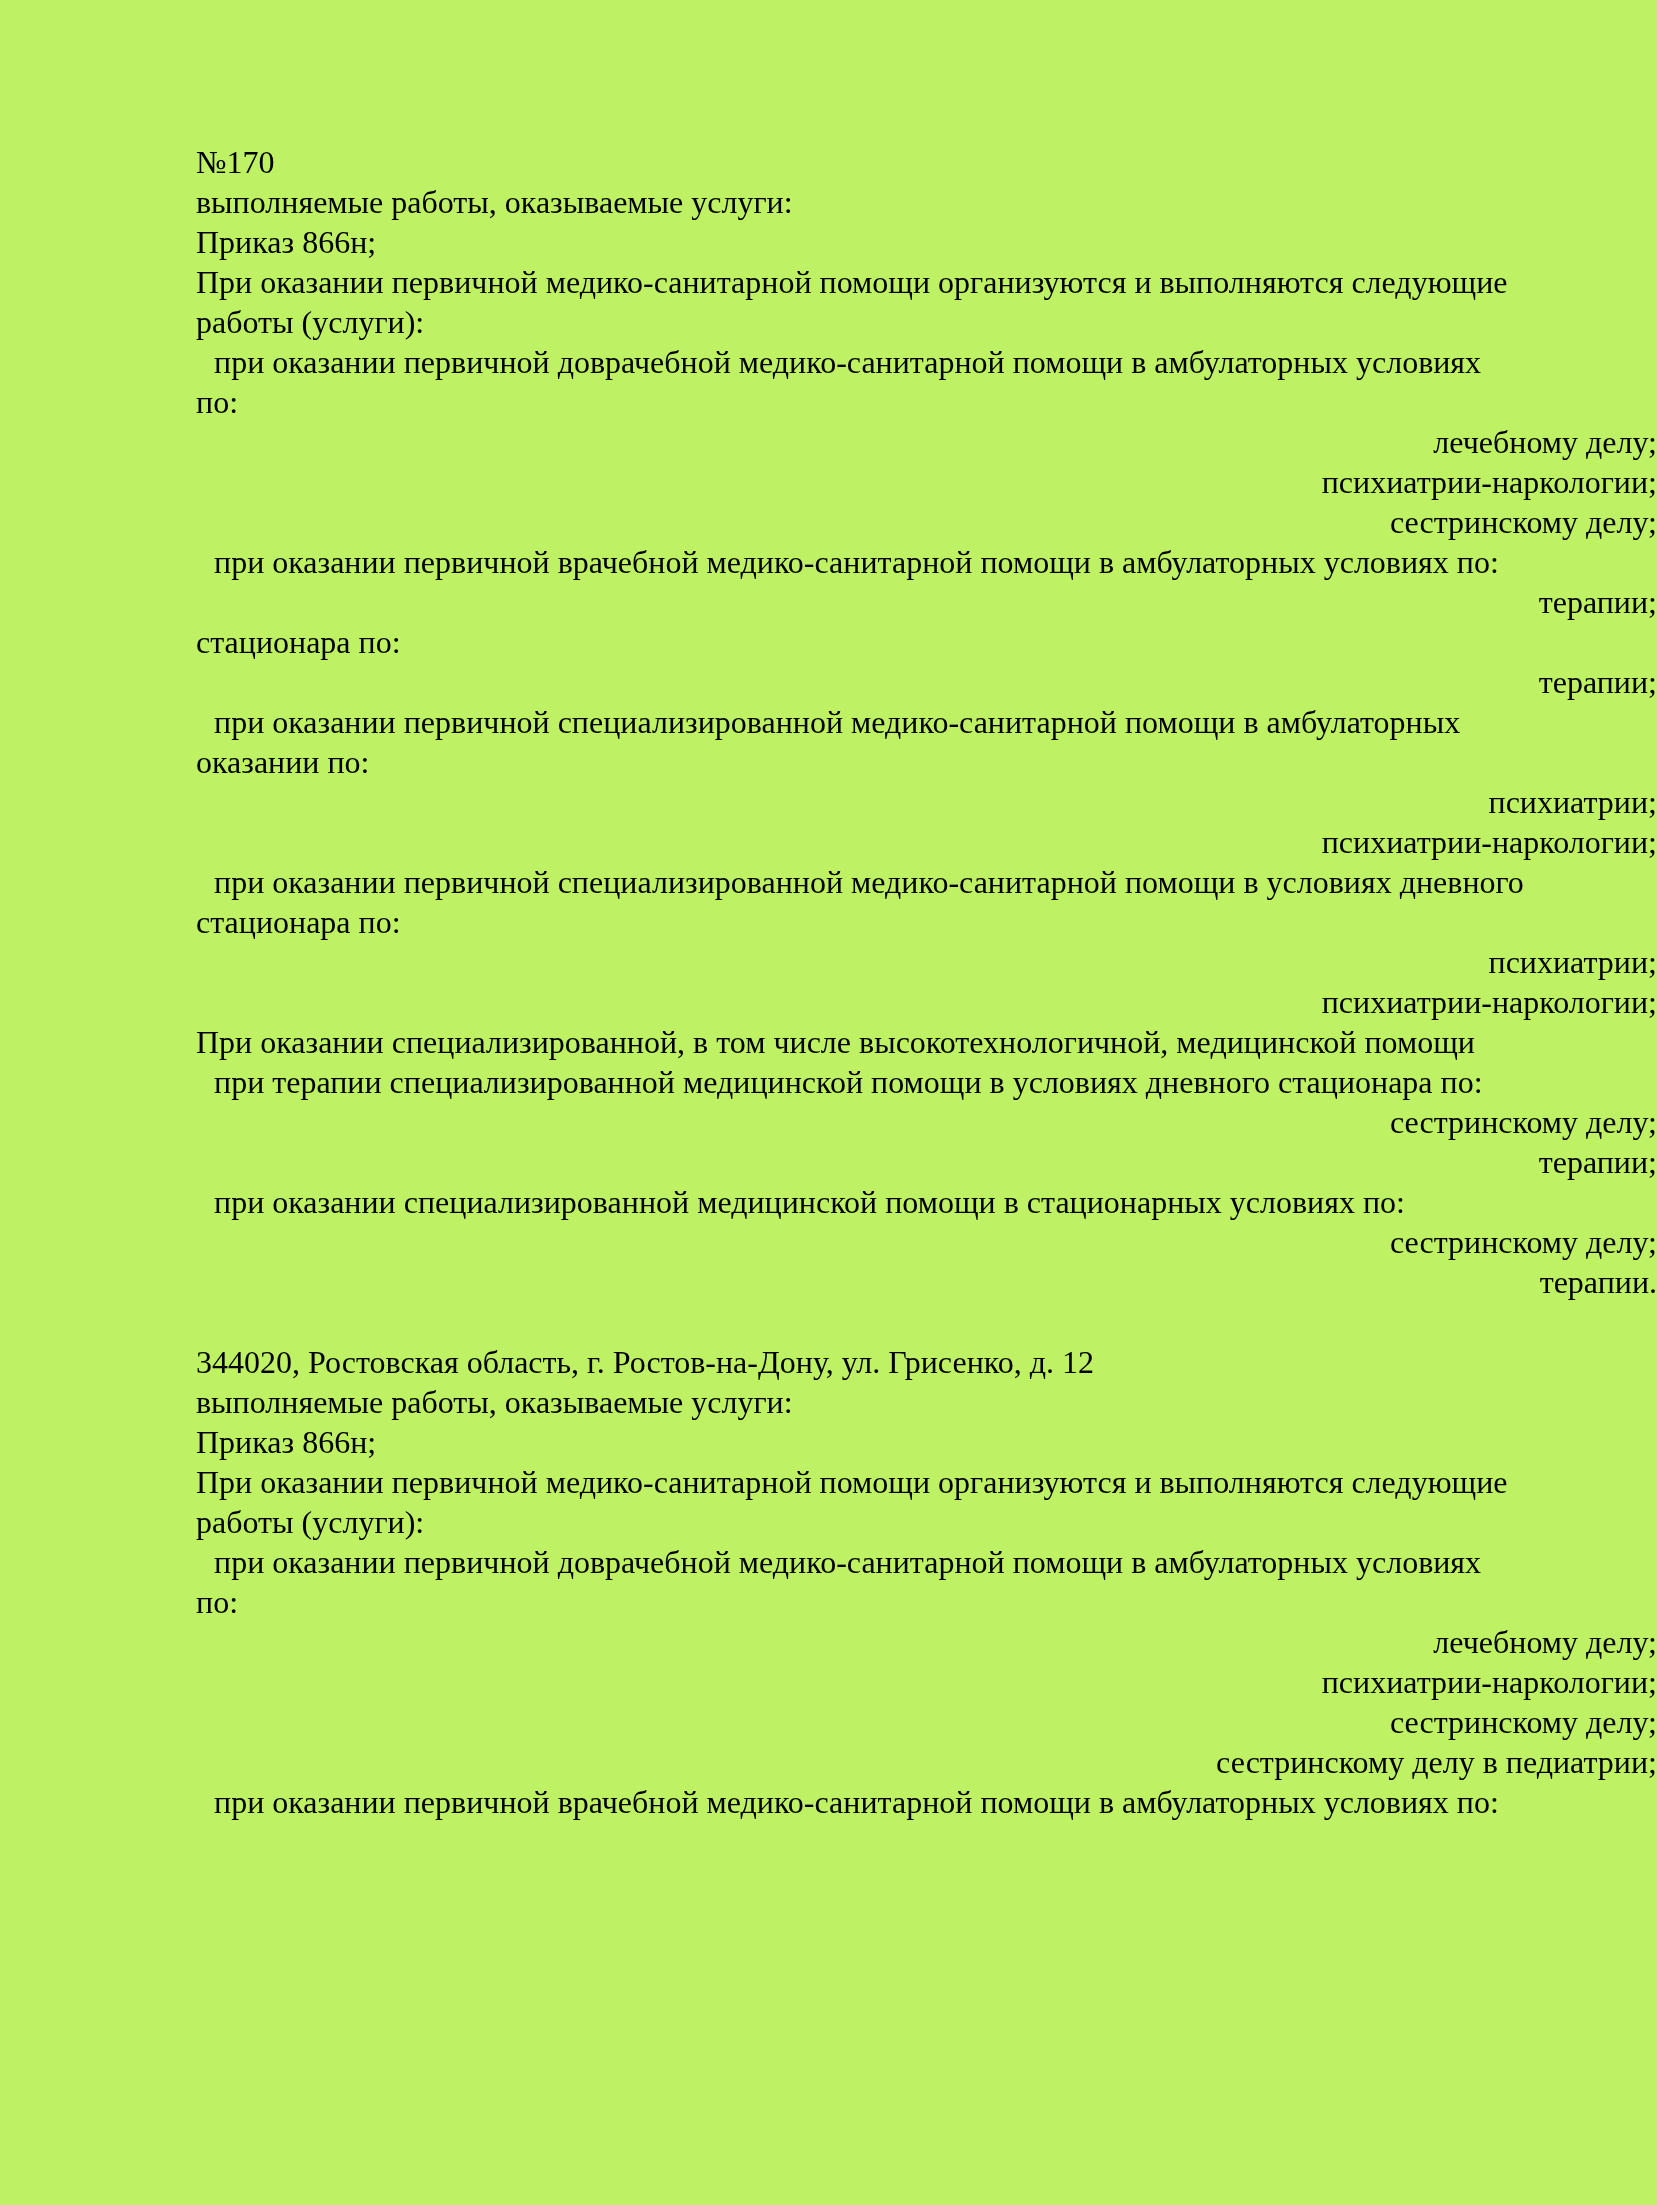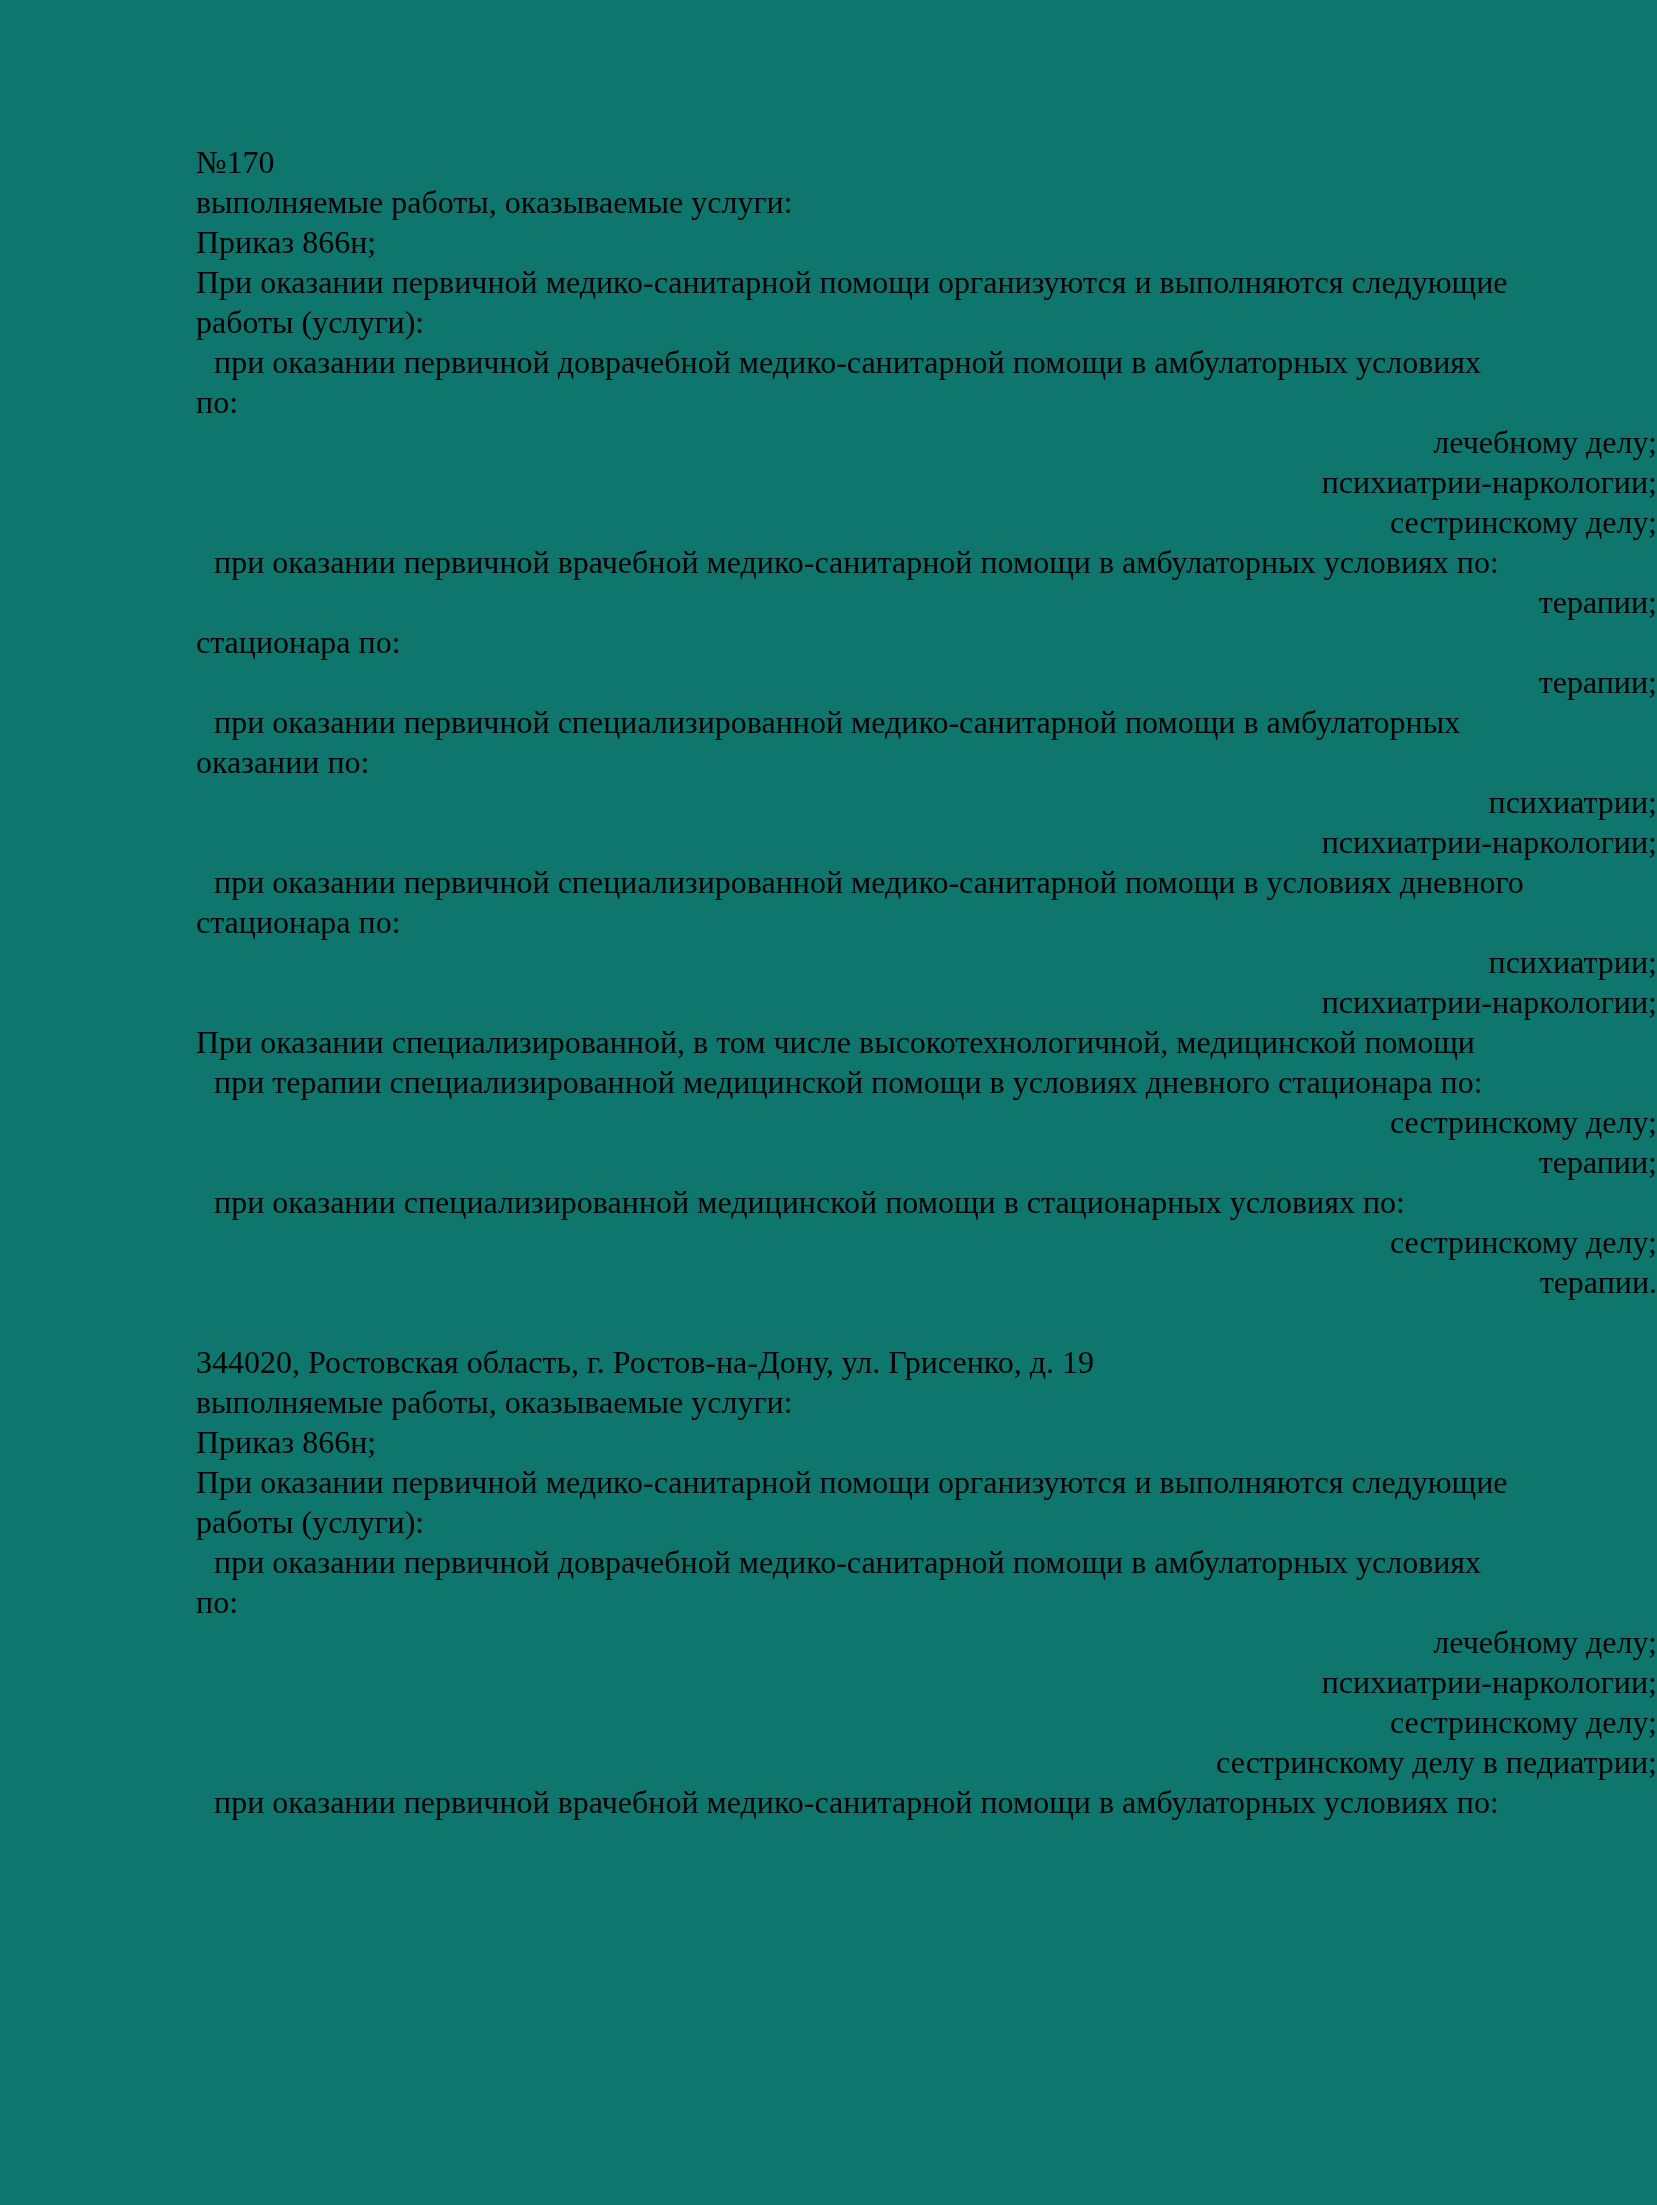"№170" .page { background: #0f766e -> #bef264 }
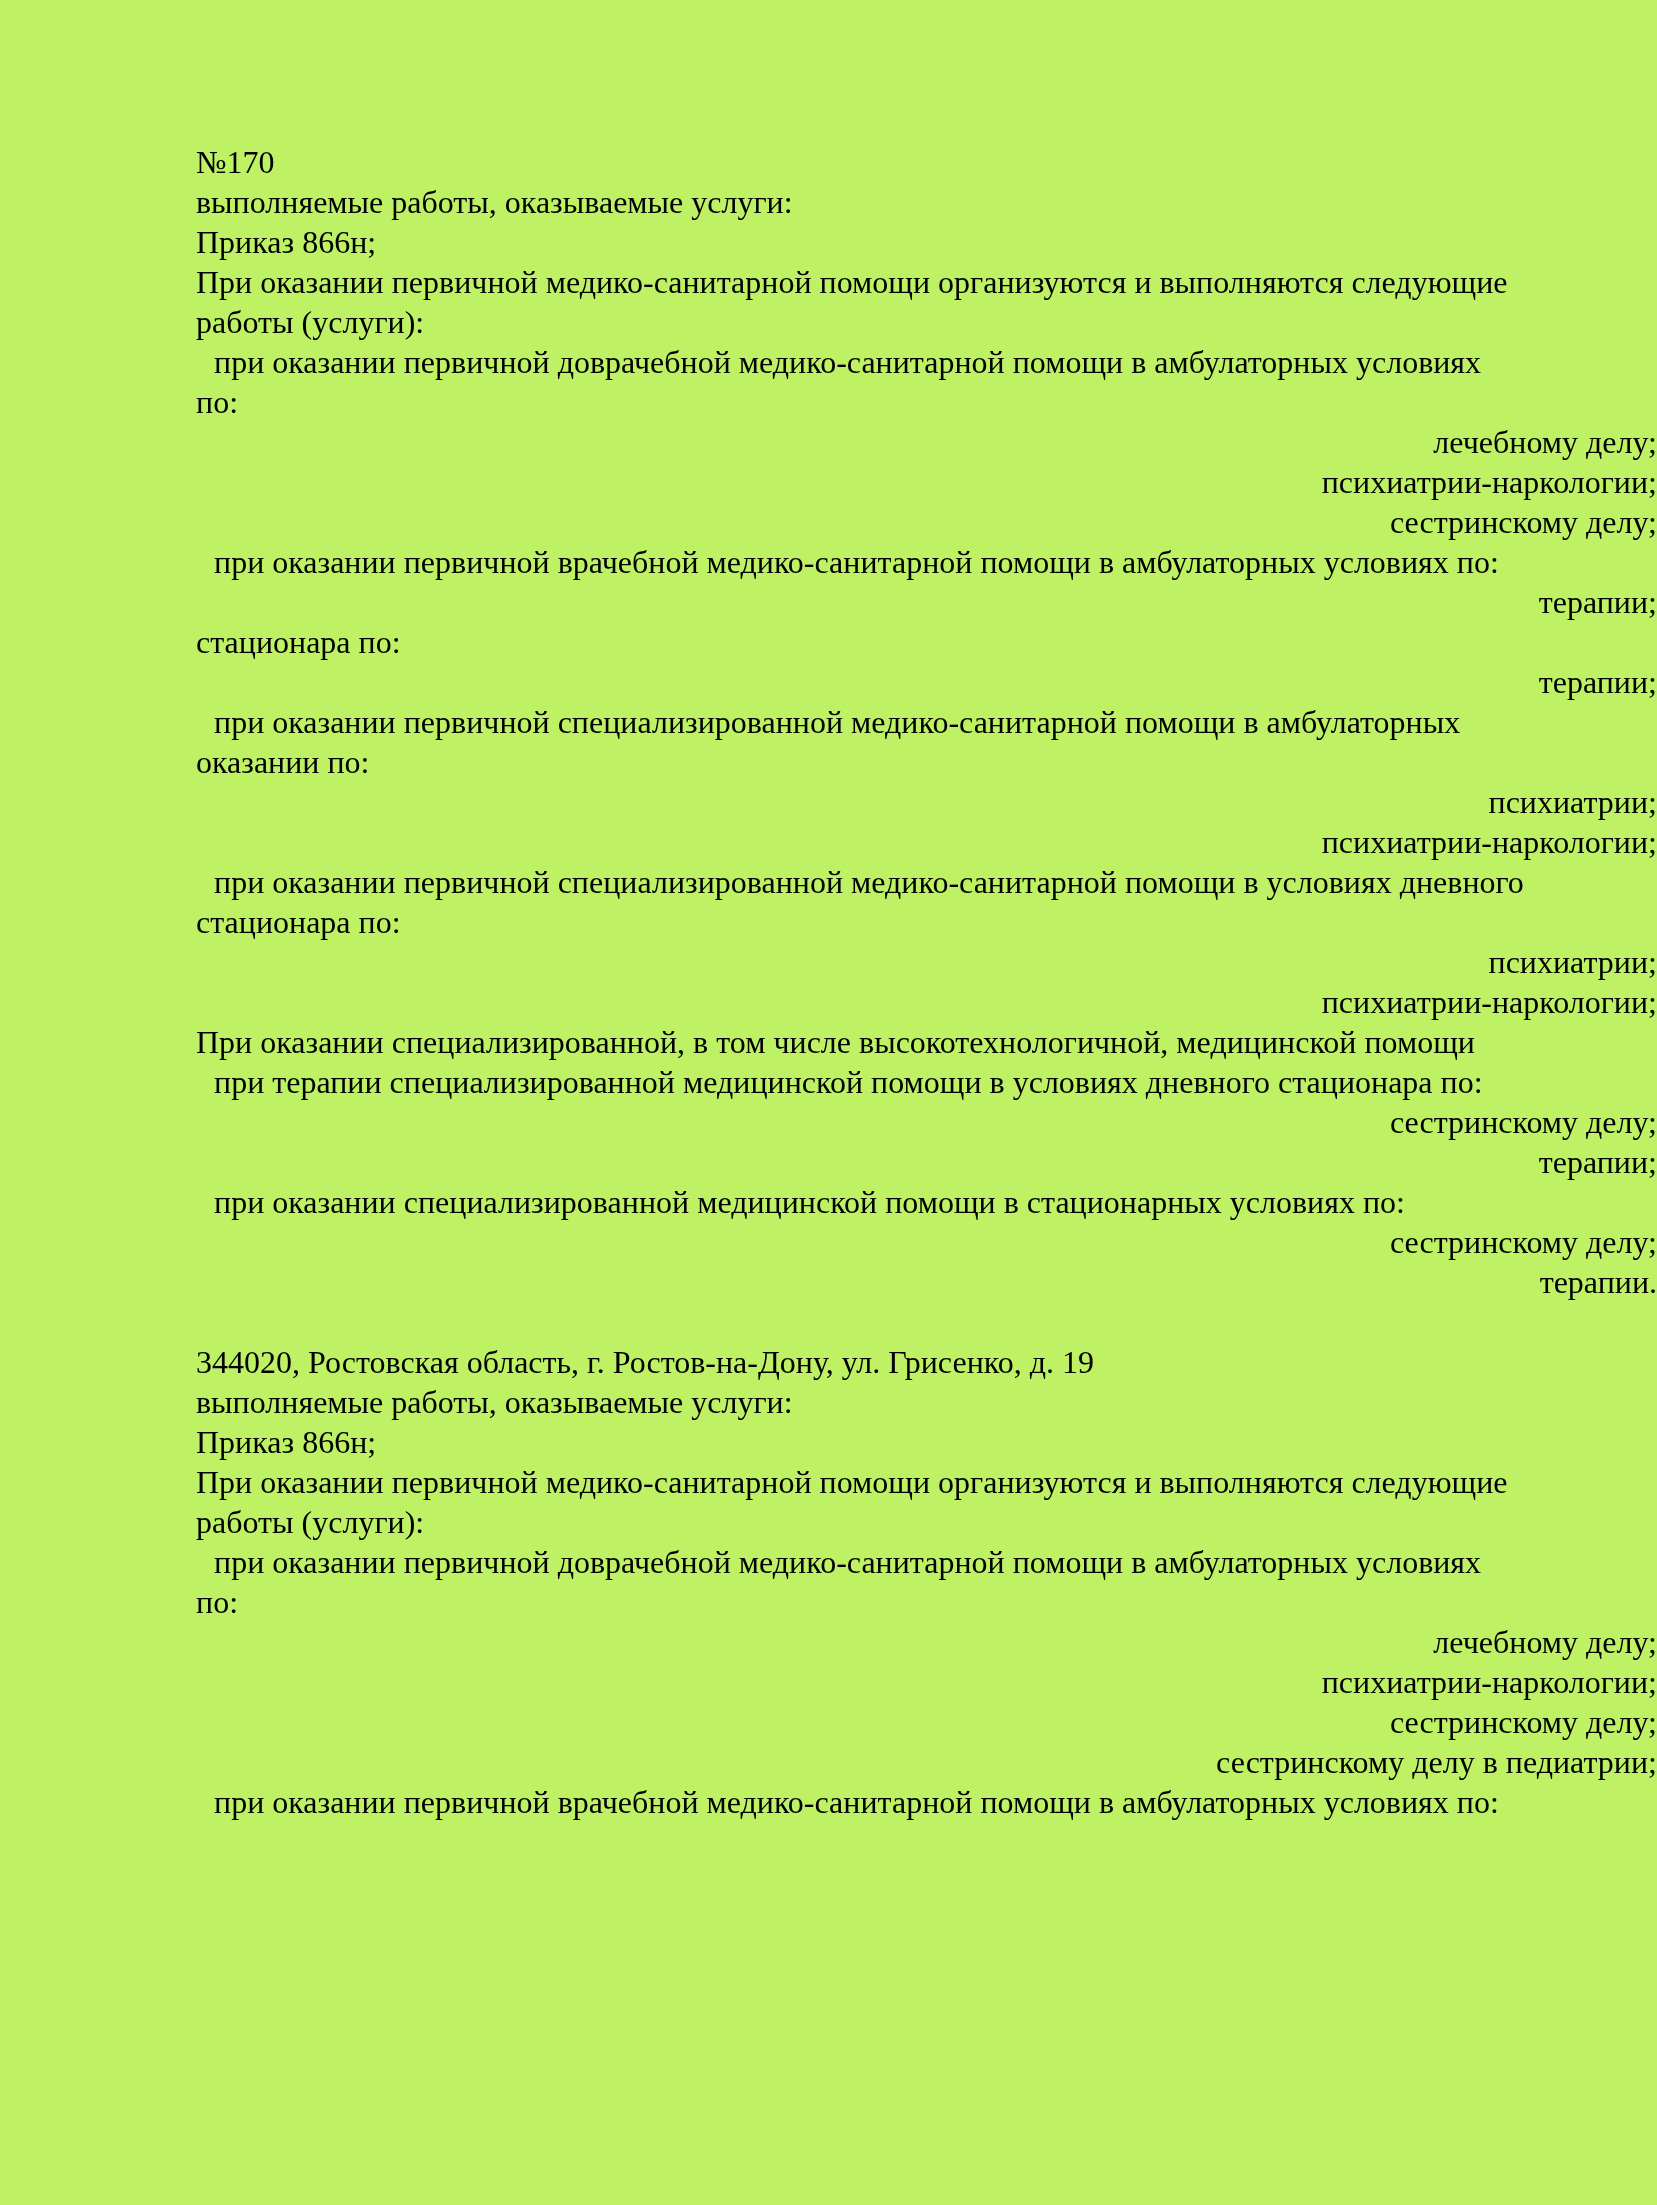"344020, Ростовская область, г." div.line { text: 19 -> 12 }
